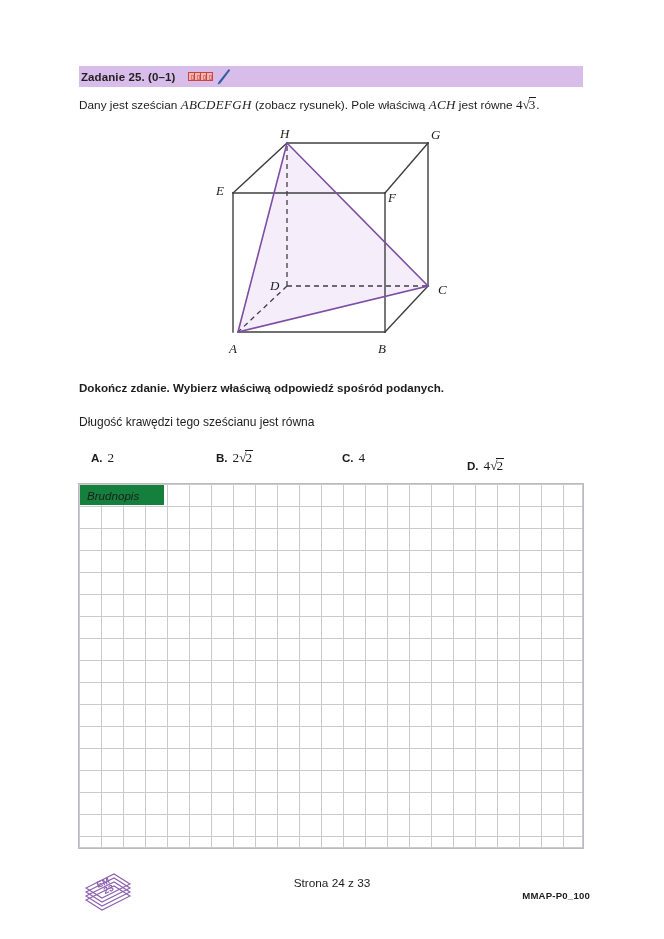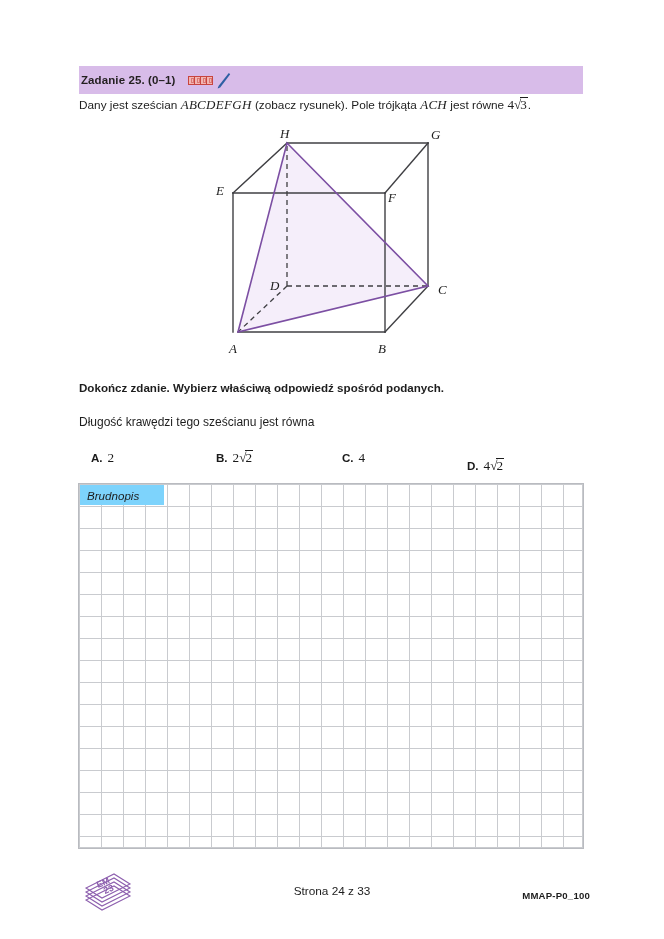"Zadanie 25. (0–1)" .task-band { height: 28px -> 21px }
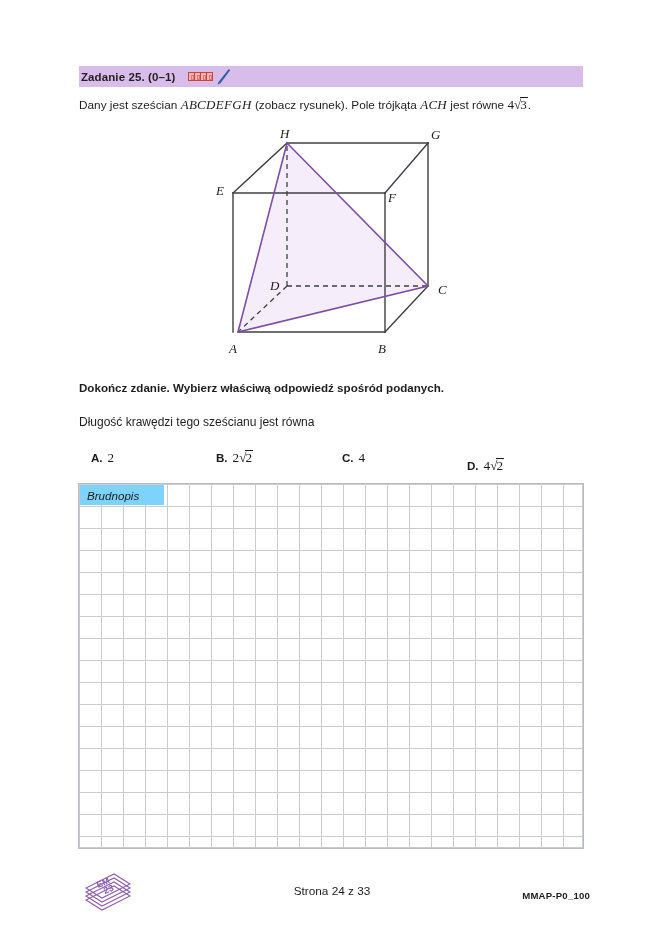"(zobacz rysunek). Pole trójkąta" span { text: trójkąta -> właściwą }
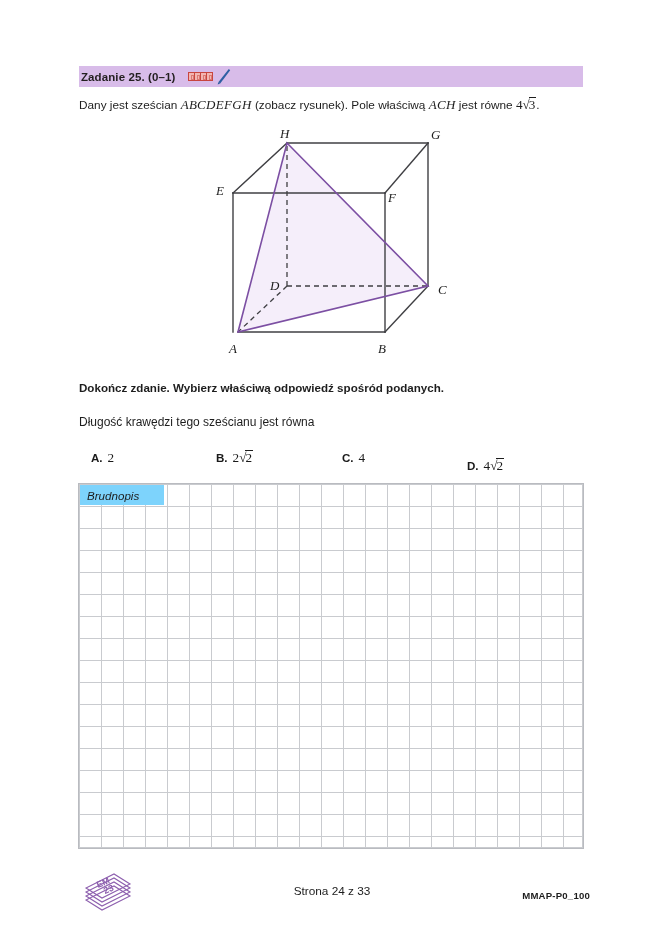"Brudnopis" .brudnopis { background: #7dd3fc -> #15803d }
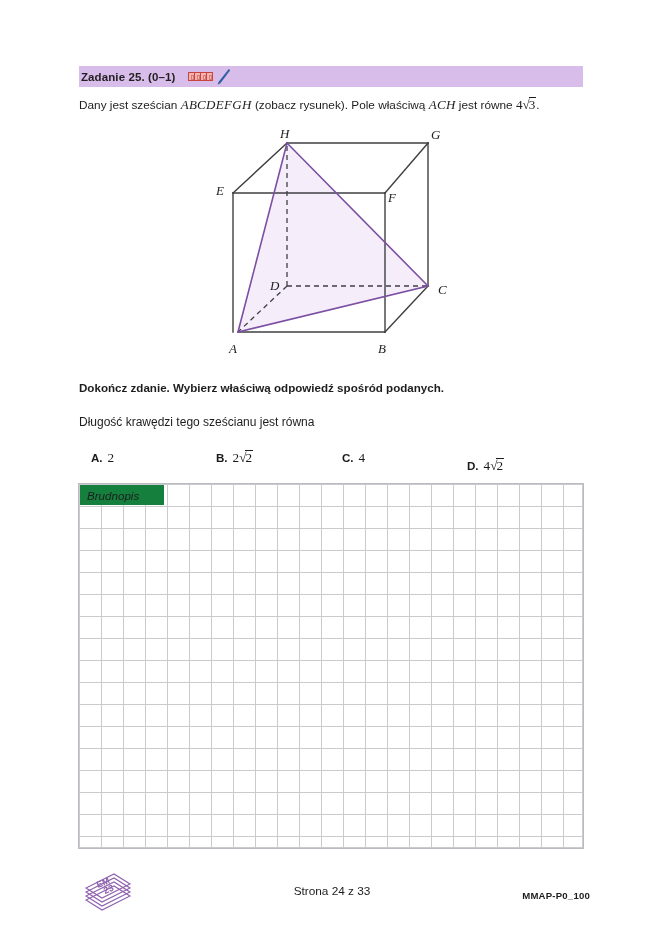"Strona 24 z 33" .footer-page { margin-top: 8px -> none }
